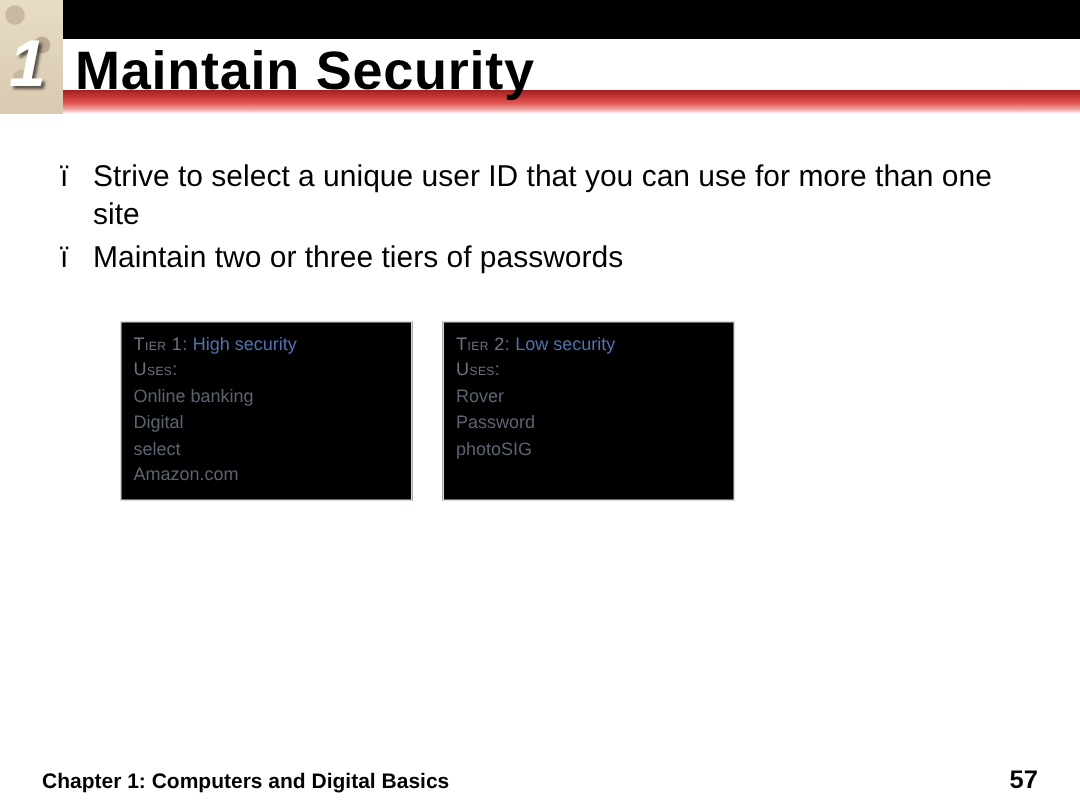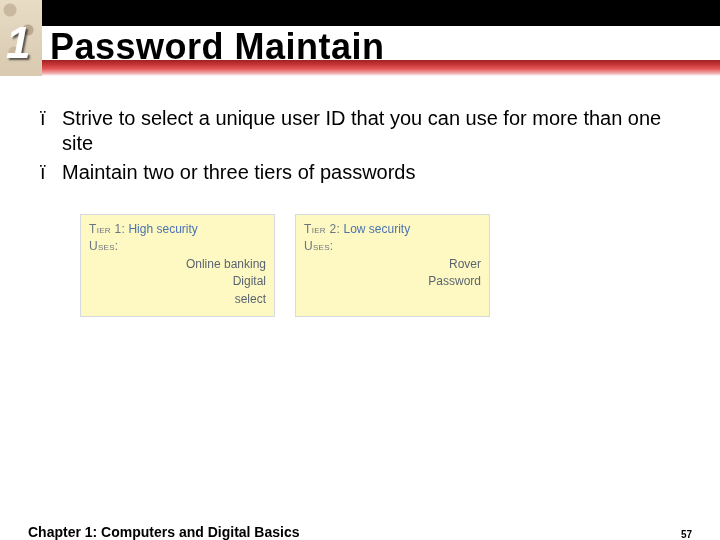"Password Maintain" div.slide-title { text: Password Maintain -> Maintain Security }
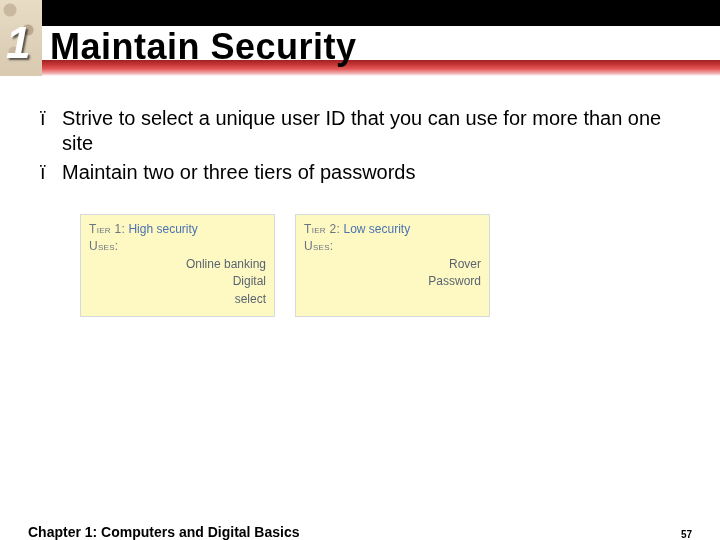"Tier 1: High security" .tier-box { background: #fef9c3 -> #000000 }
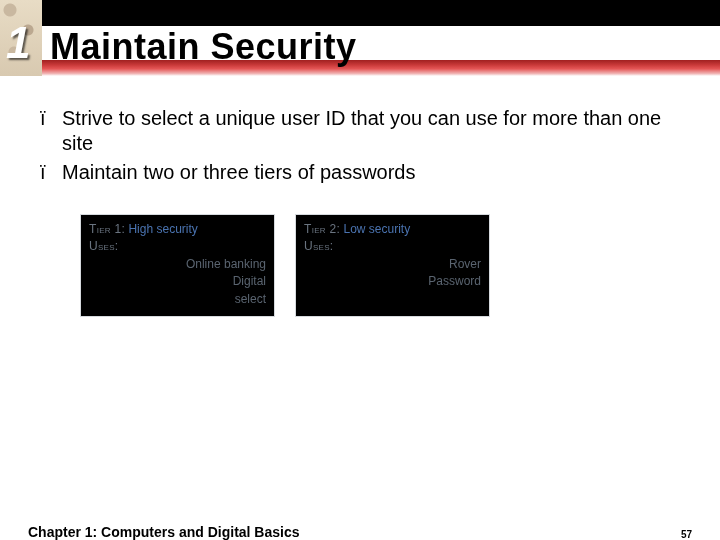"Online banking" .tier-box .uses-list div { text-align: right -> none }
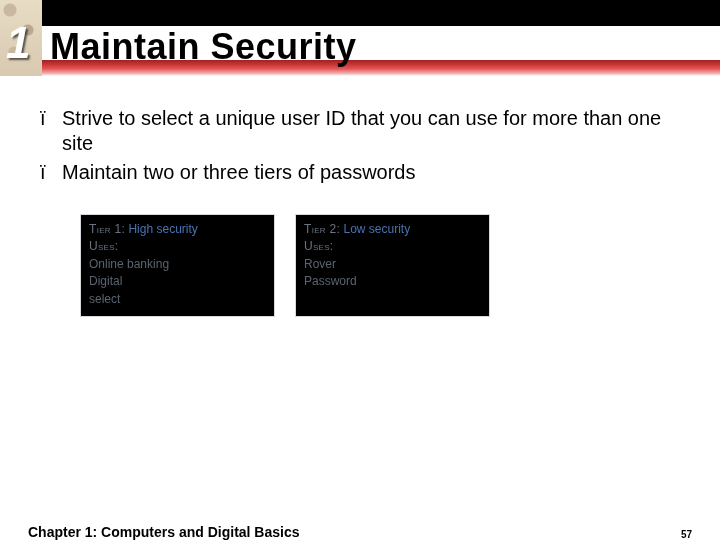"photoSIG" div { html: none -> <div>photoSIG</div> }
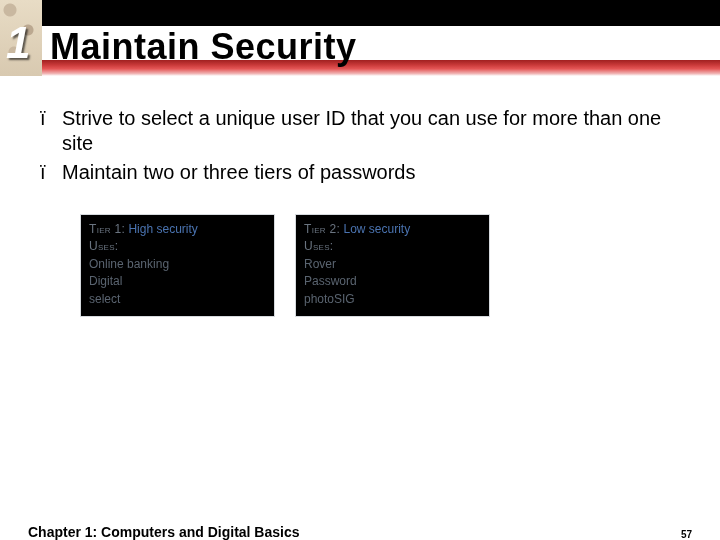"Amazon.com" div { html: none -> <div>Amazon.com</div> }
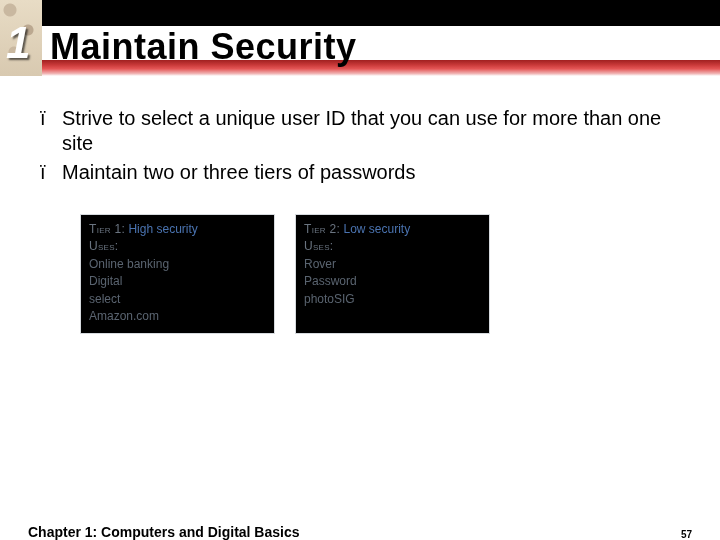"Chapter 1: Computers and Digital" .footer { align-items: flex-end -> center }
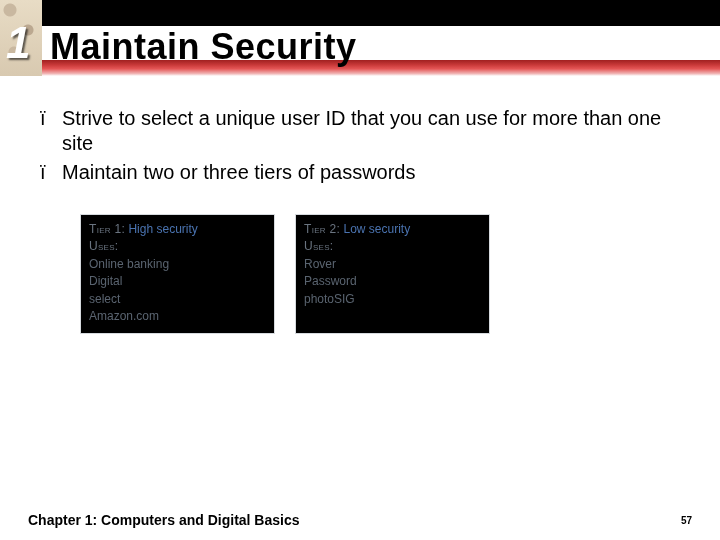"57" .footer-right { font-size: 10px -> 17px }
